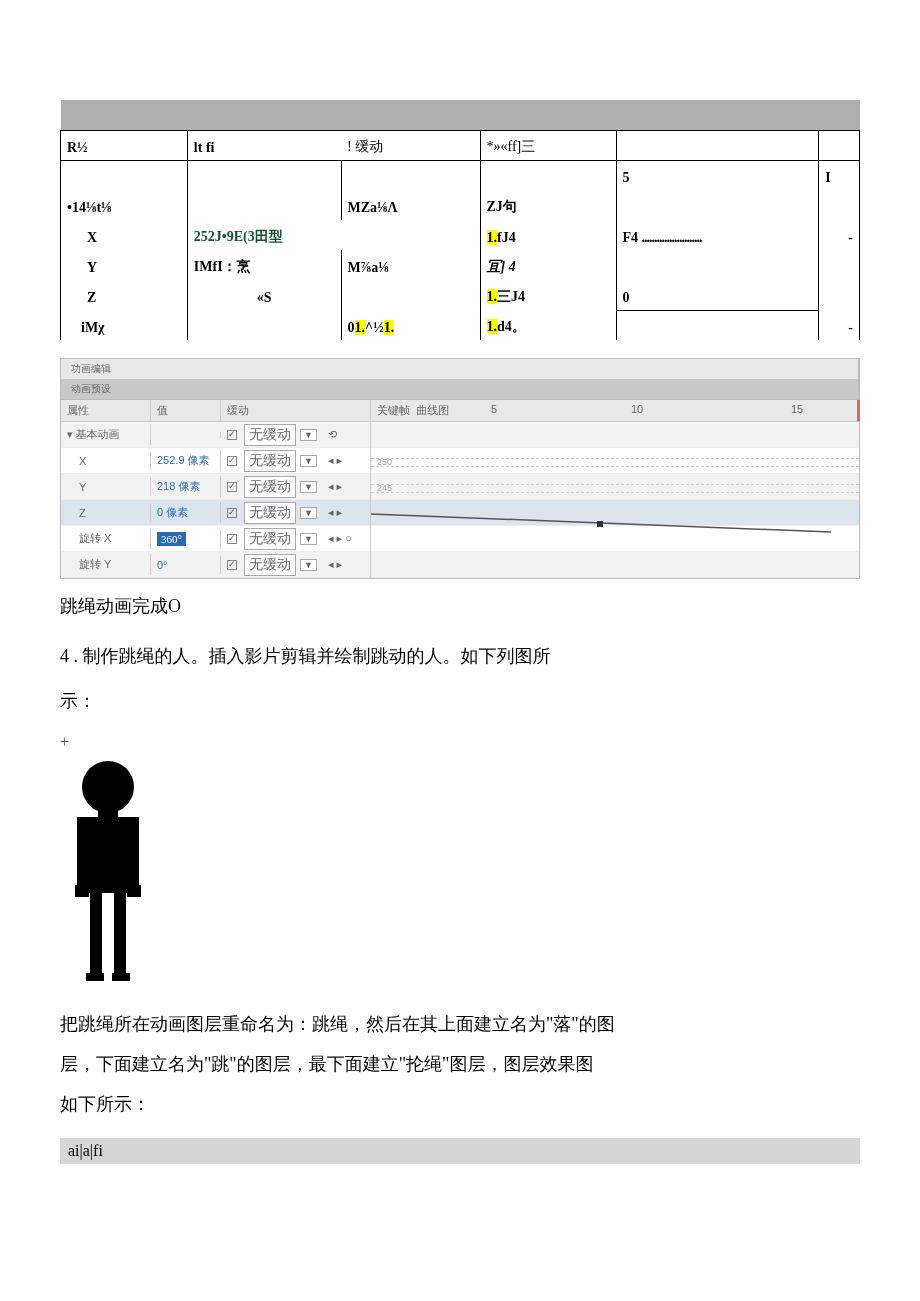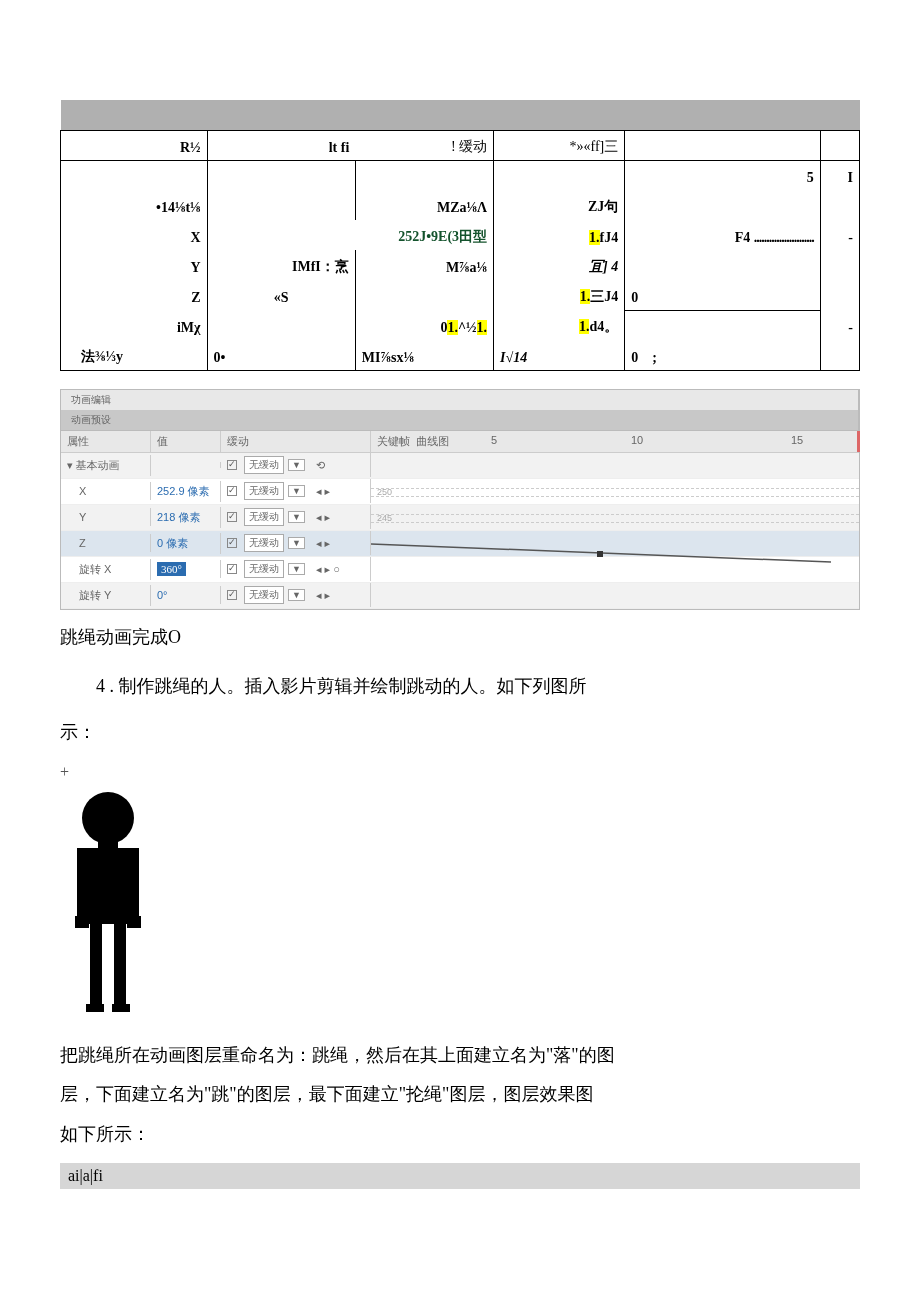"R½" .nb-b { text-align: right -> none }
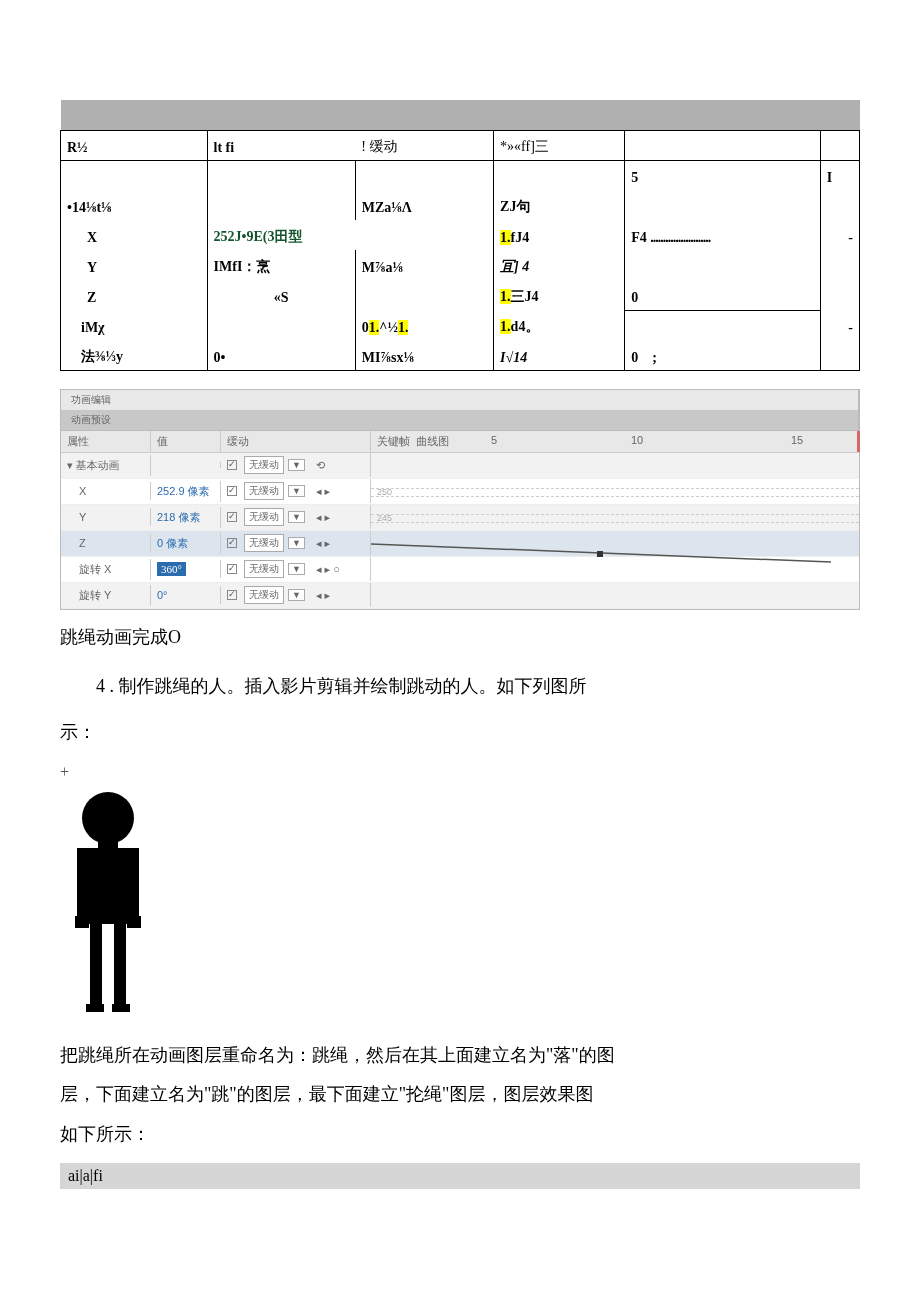"法⅜⅓y" tr { html: <tr> <td>法⅜⅓y</td> <td>0•</td> <td>MI⅞sx⅛</td> <td>I√14</td> <td><span>0</span>&nbsp;&nbsp;&nbsp;&nbsp;<span>;</span></td> <td></td> </tr> -> none }
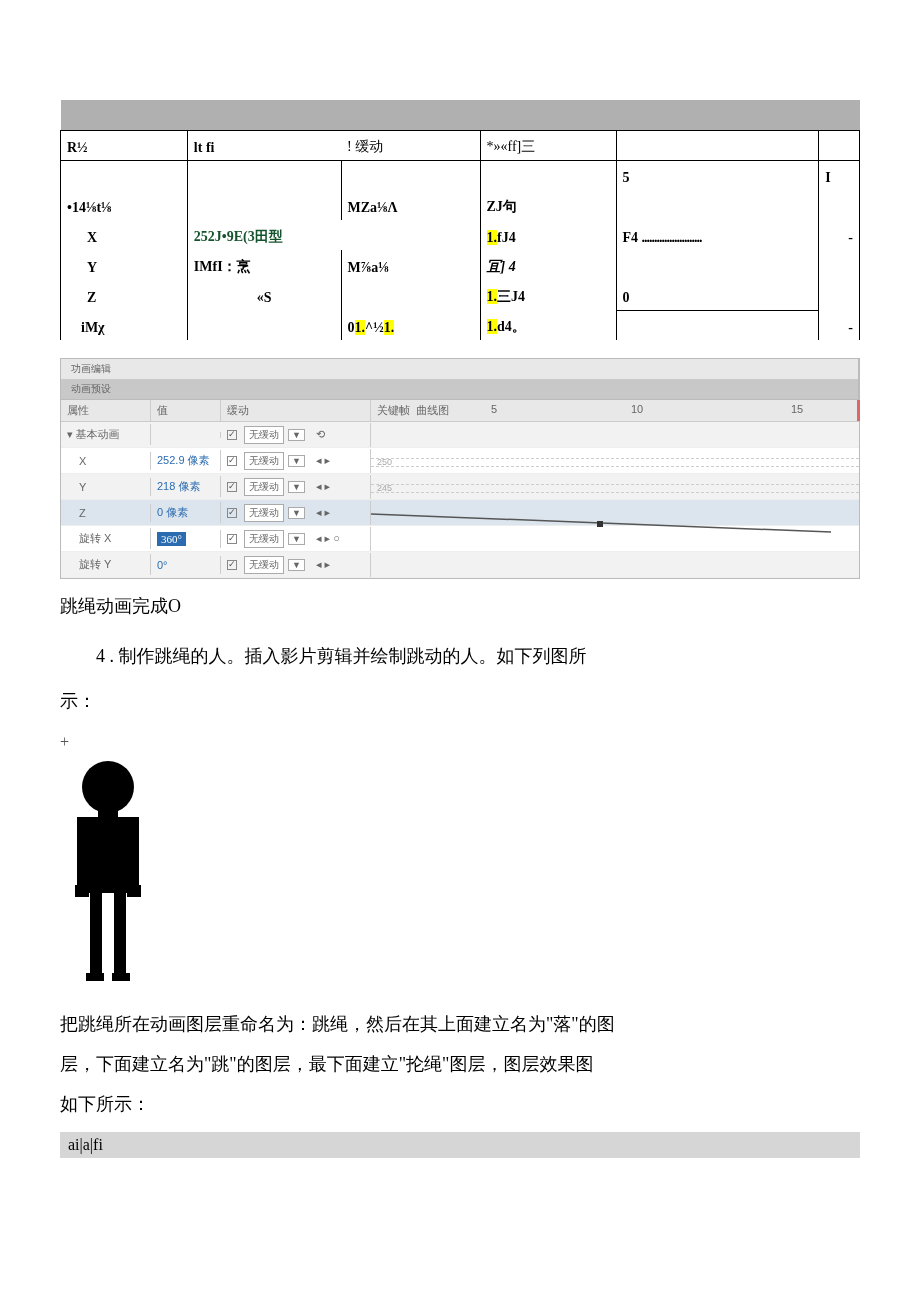"无缓动" .dd { font-size: 10px -> 14px }
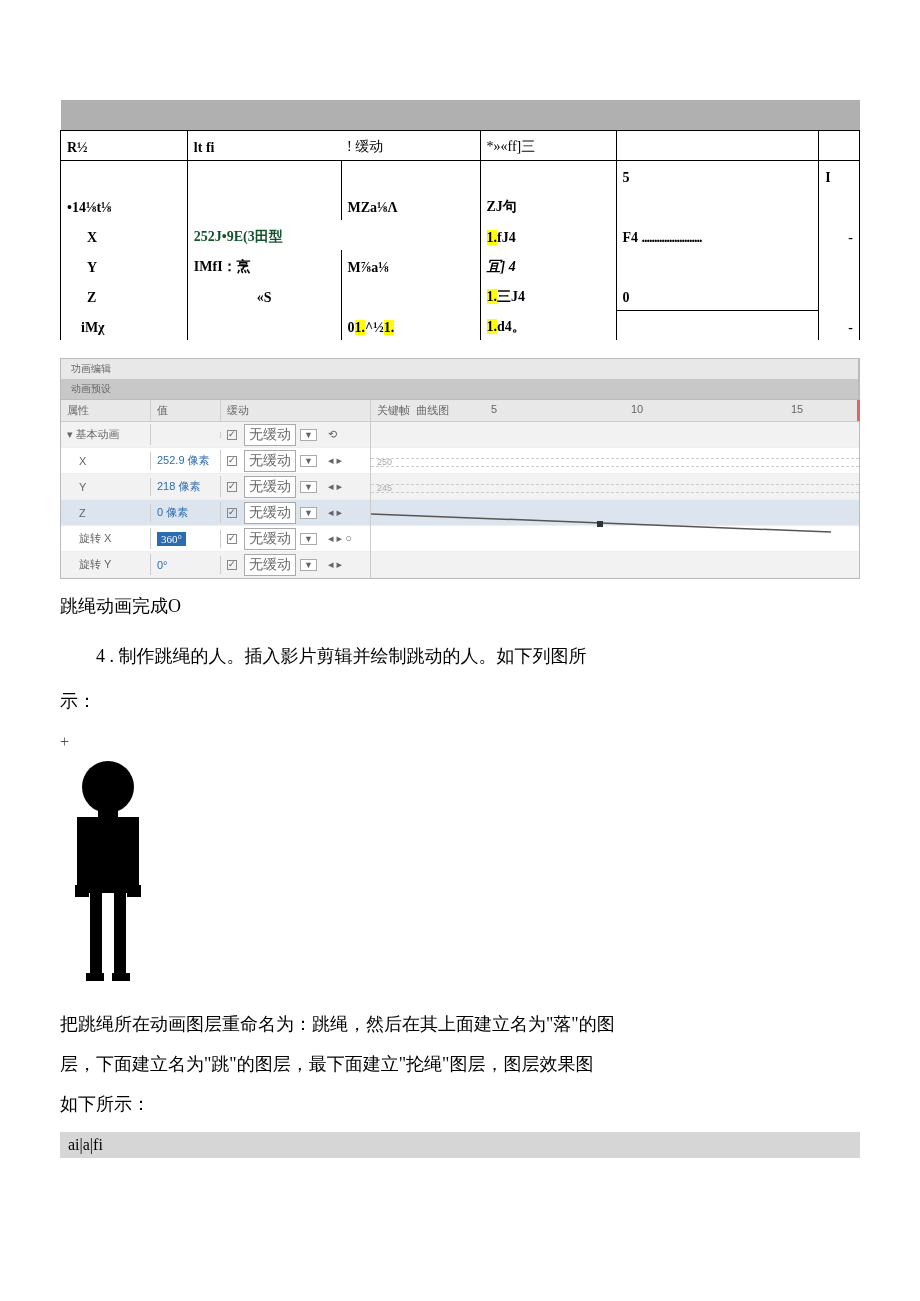"4 . 制作跳绳的人。插入影片剪辑并绘制跳动的人。如下列图所" .body-text .num { margin-left: 36px -> none }
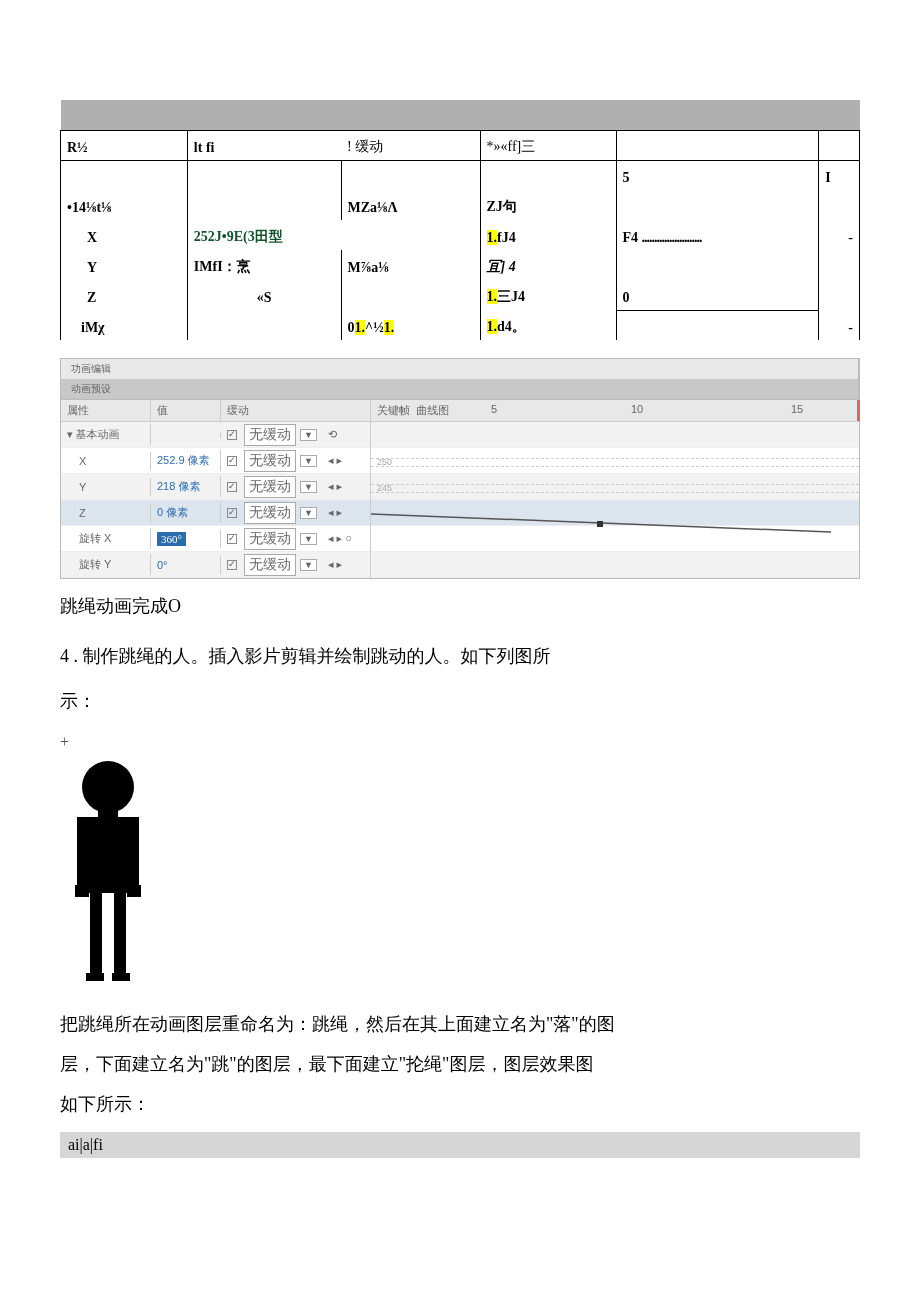"ai|a|fi" .gray-bar { margin-top: 8px -> 14px }
